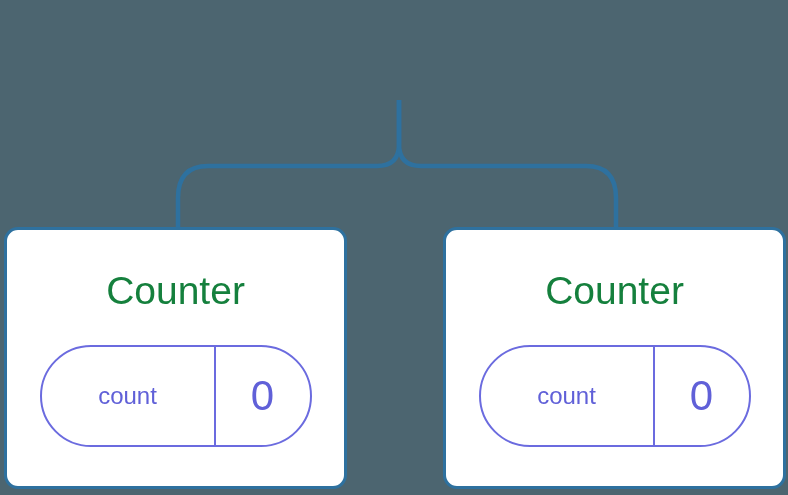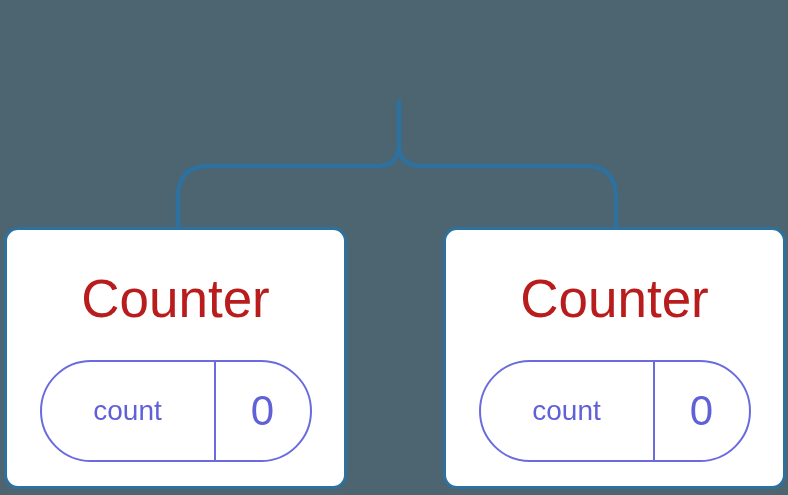"Counter" .component-title { color: #b91c1c -> #15803d; font-size: 53px -> 39px }
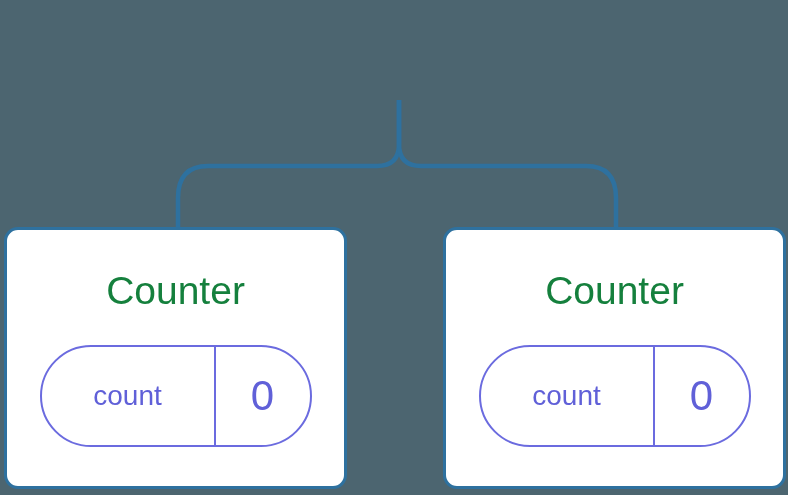"count" .state-key { font-size: 28px -> 24px }
